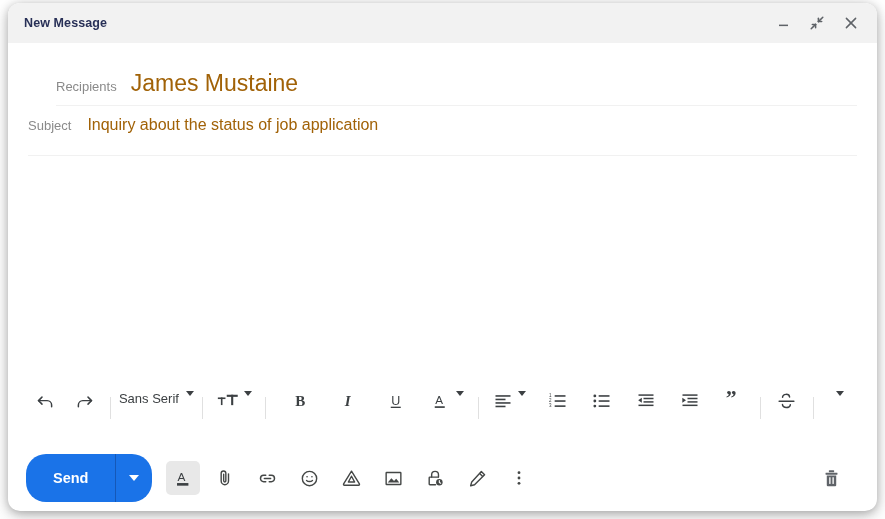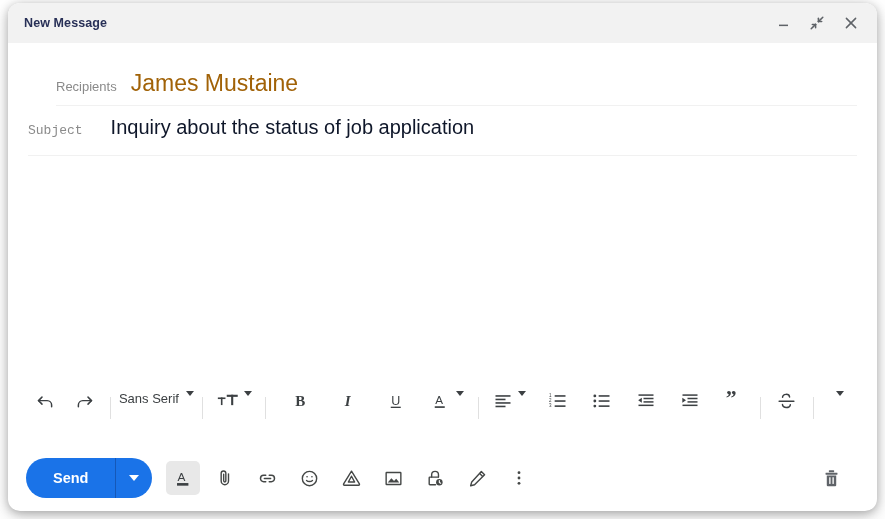"Subject" .field-label.subject-label { font-family: Liberation Mono, monospace -> none; margin-right: 28px -> 16px }
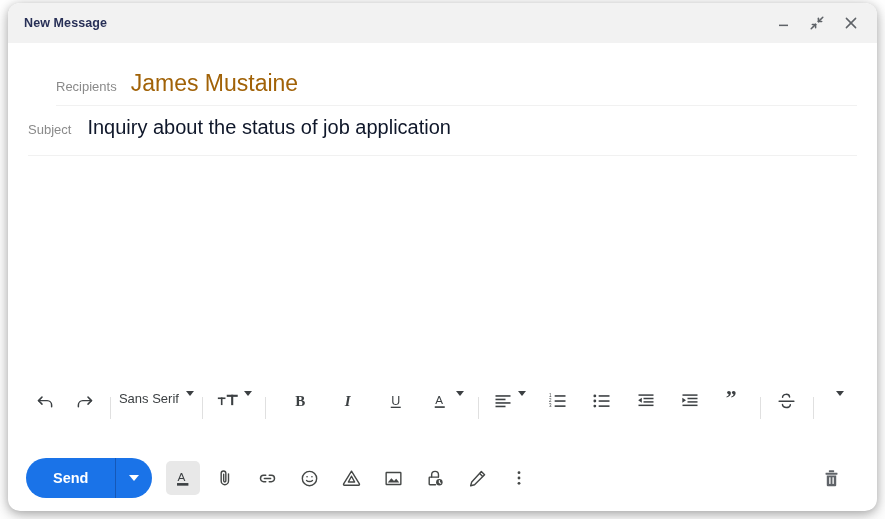"Inquiry about the status of" .subject-value { color: #0f172a -> #a16207; font-size: 20px -> 16px }
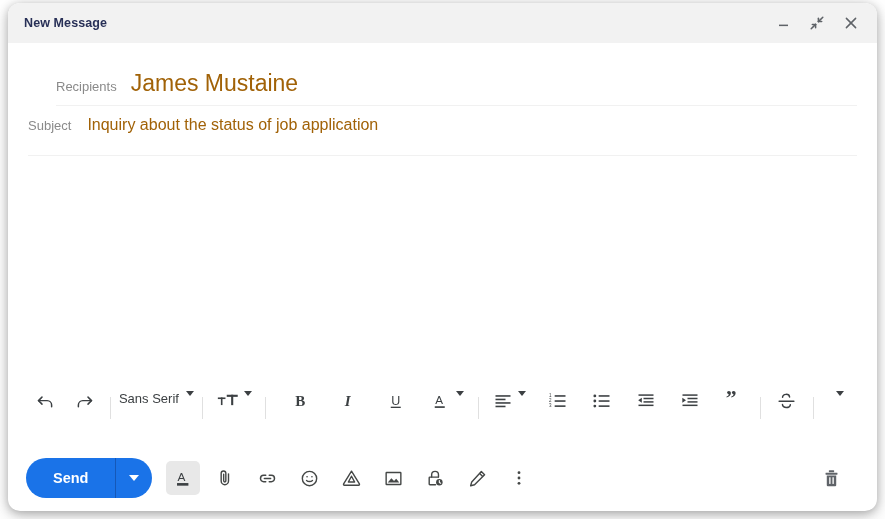"Send" .send-group { height: 40px -> 48px }
